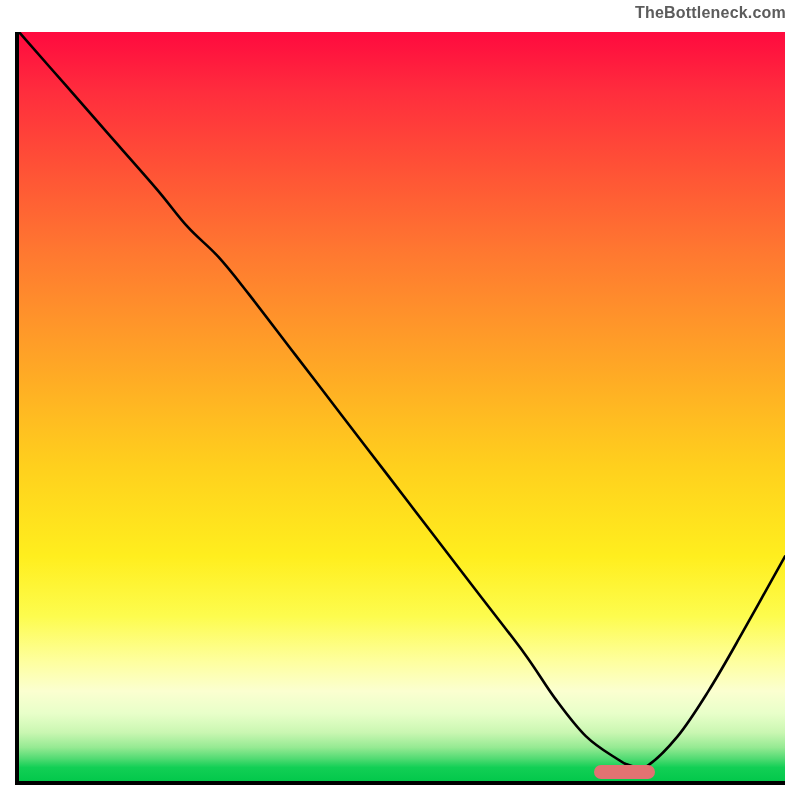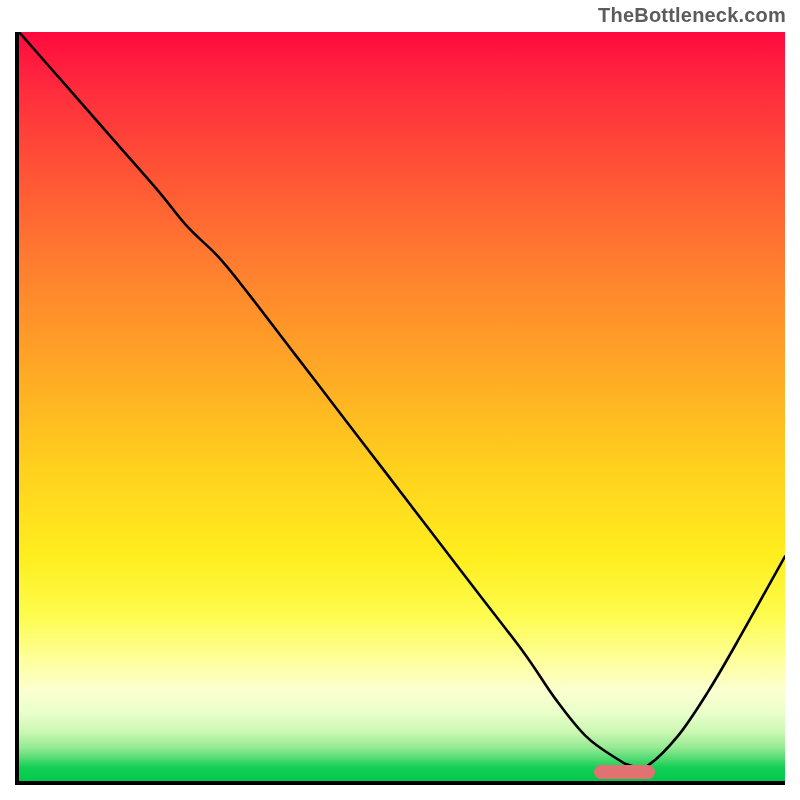"TheBottleneck.com" .watermark { font-size: 20px -> 16px }
